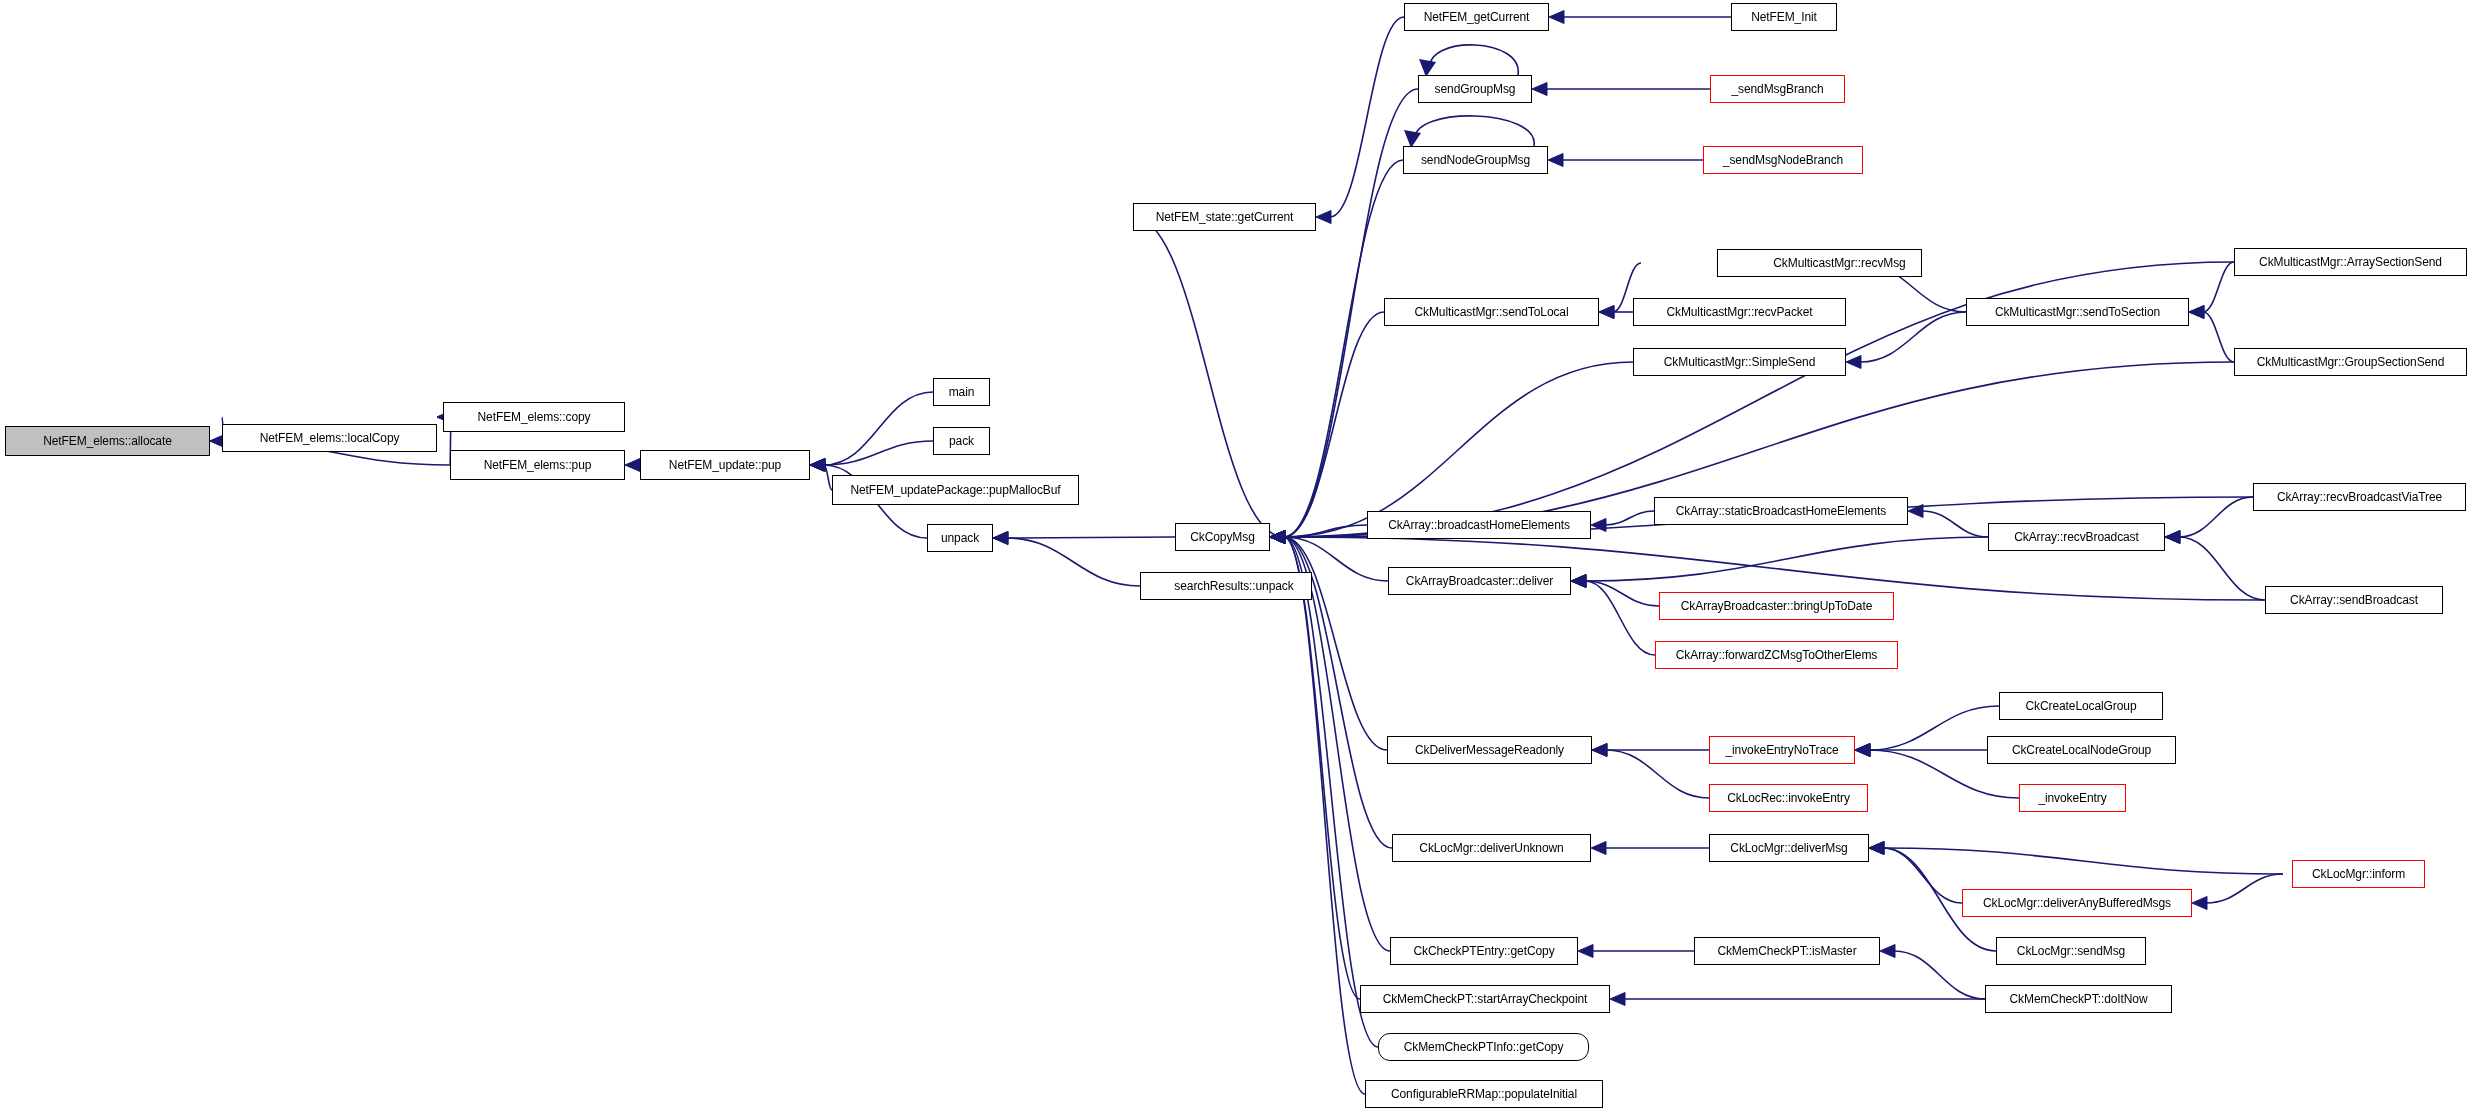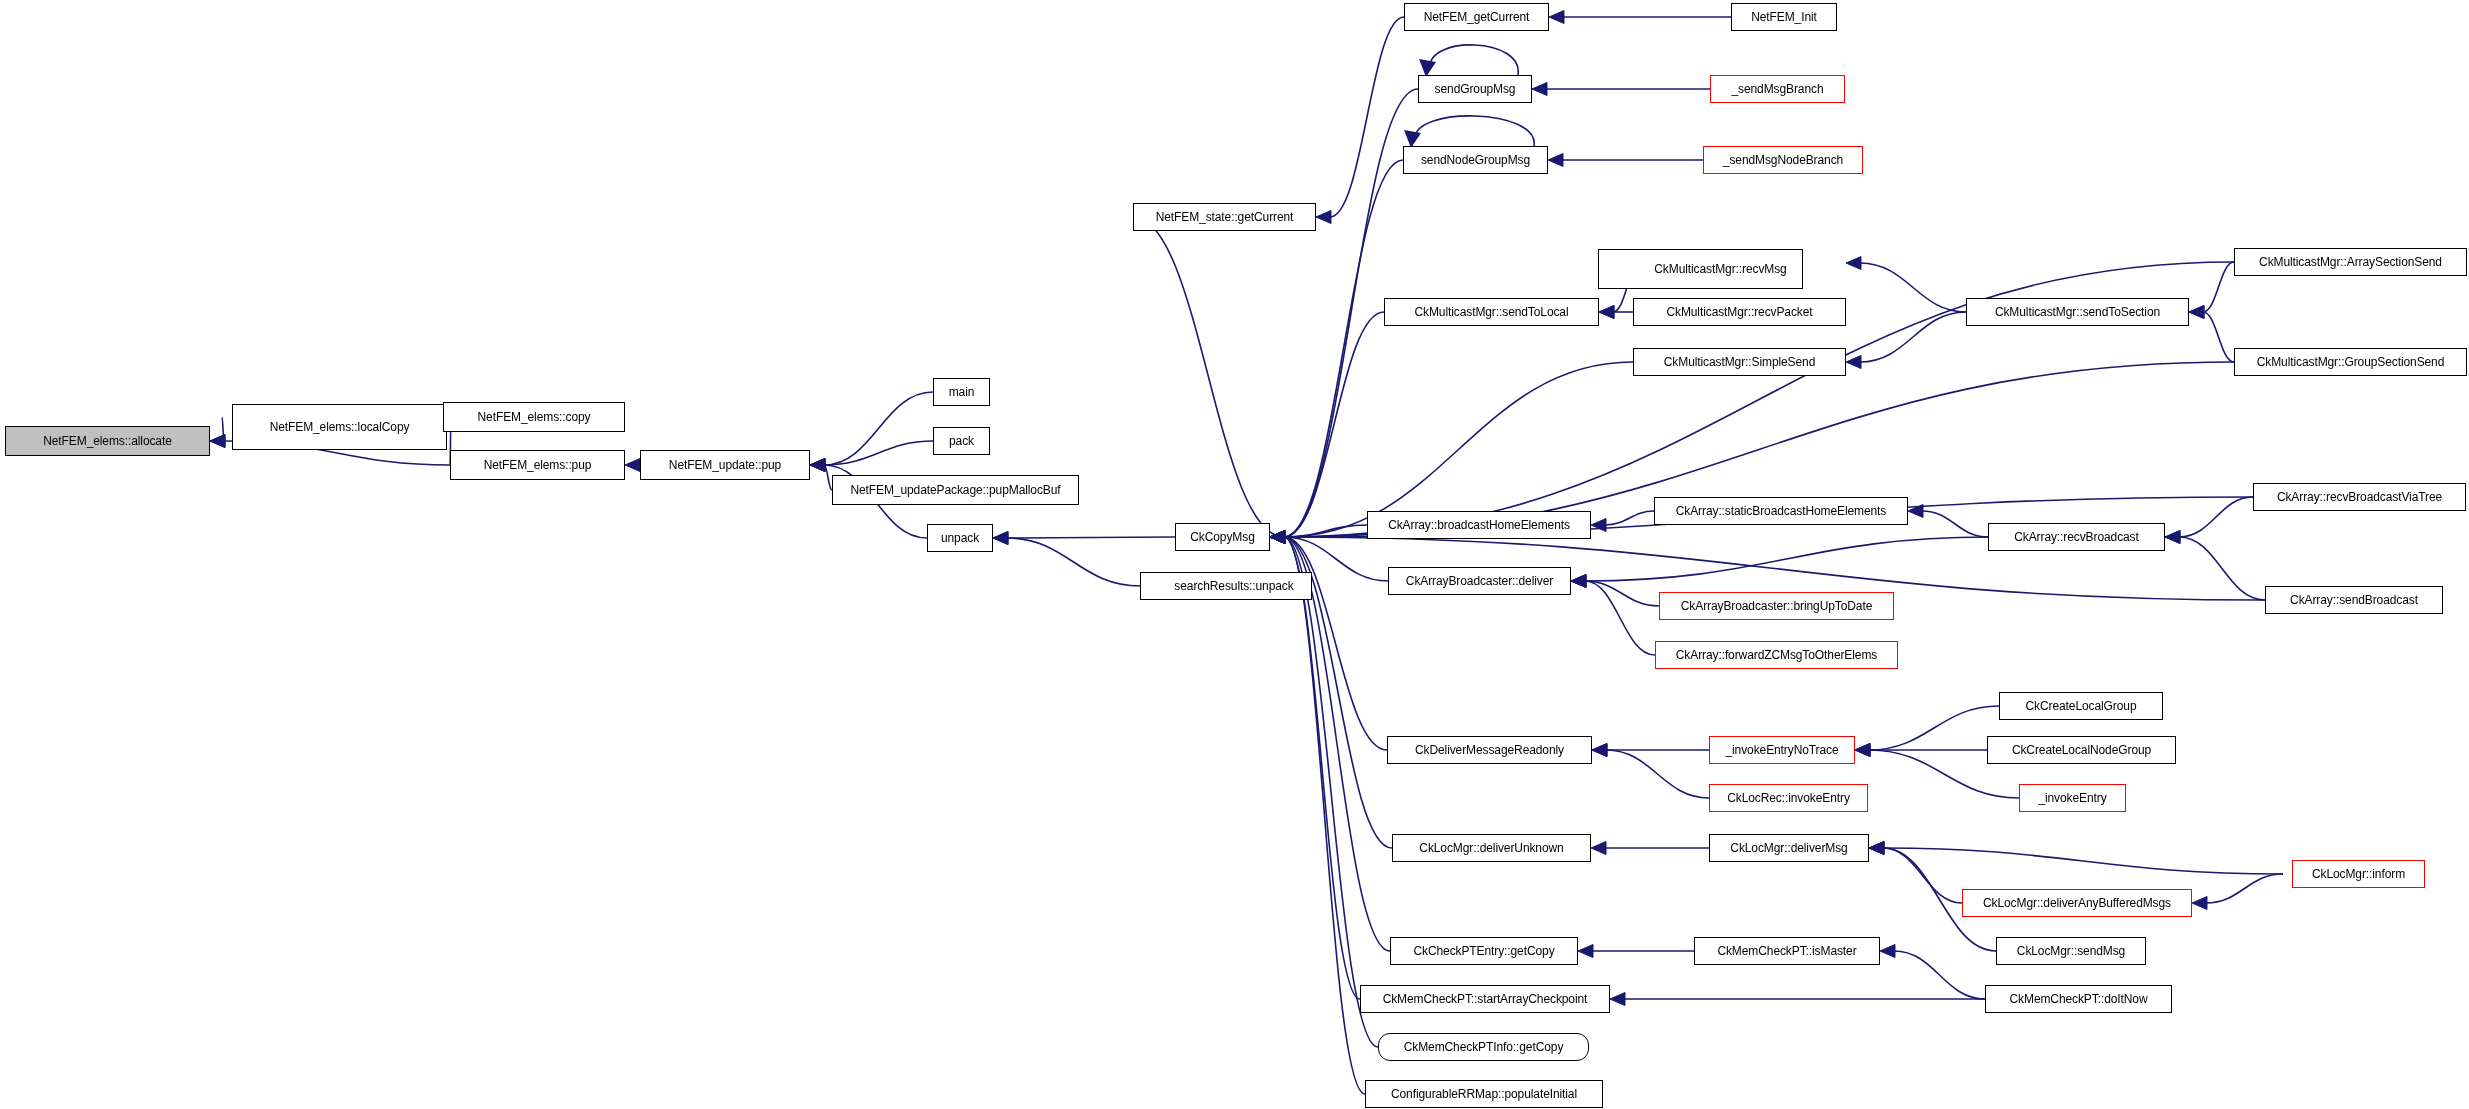"CkMulticastMgr::recvMsg" div.node { height: 40px -> 28px; left: 1598px -> 1717px }
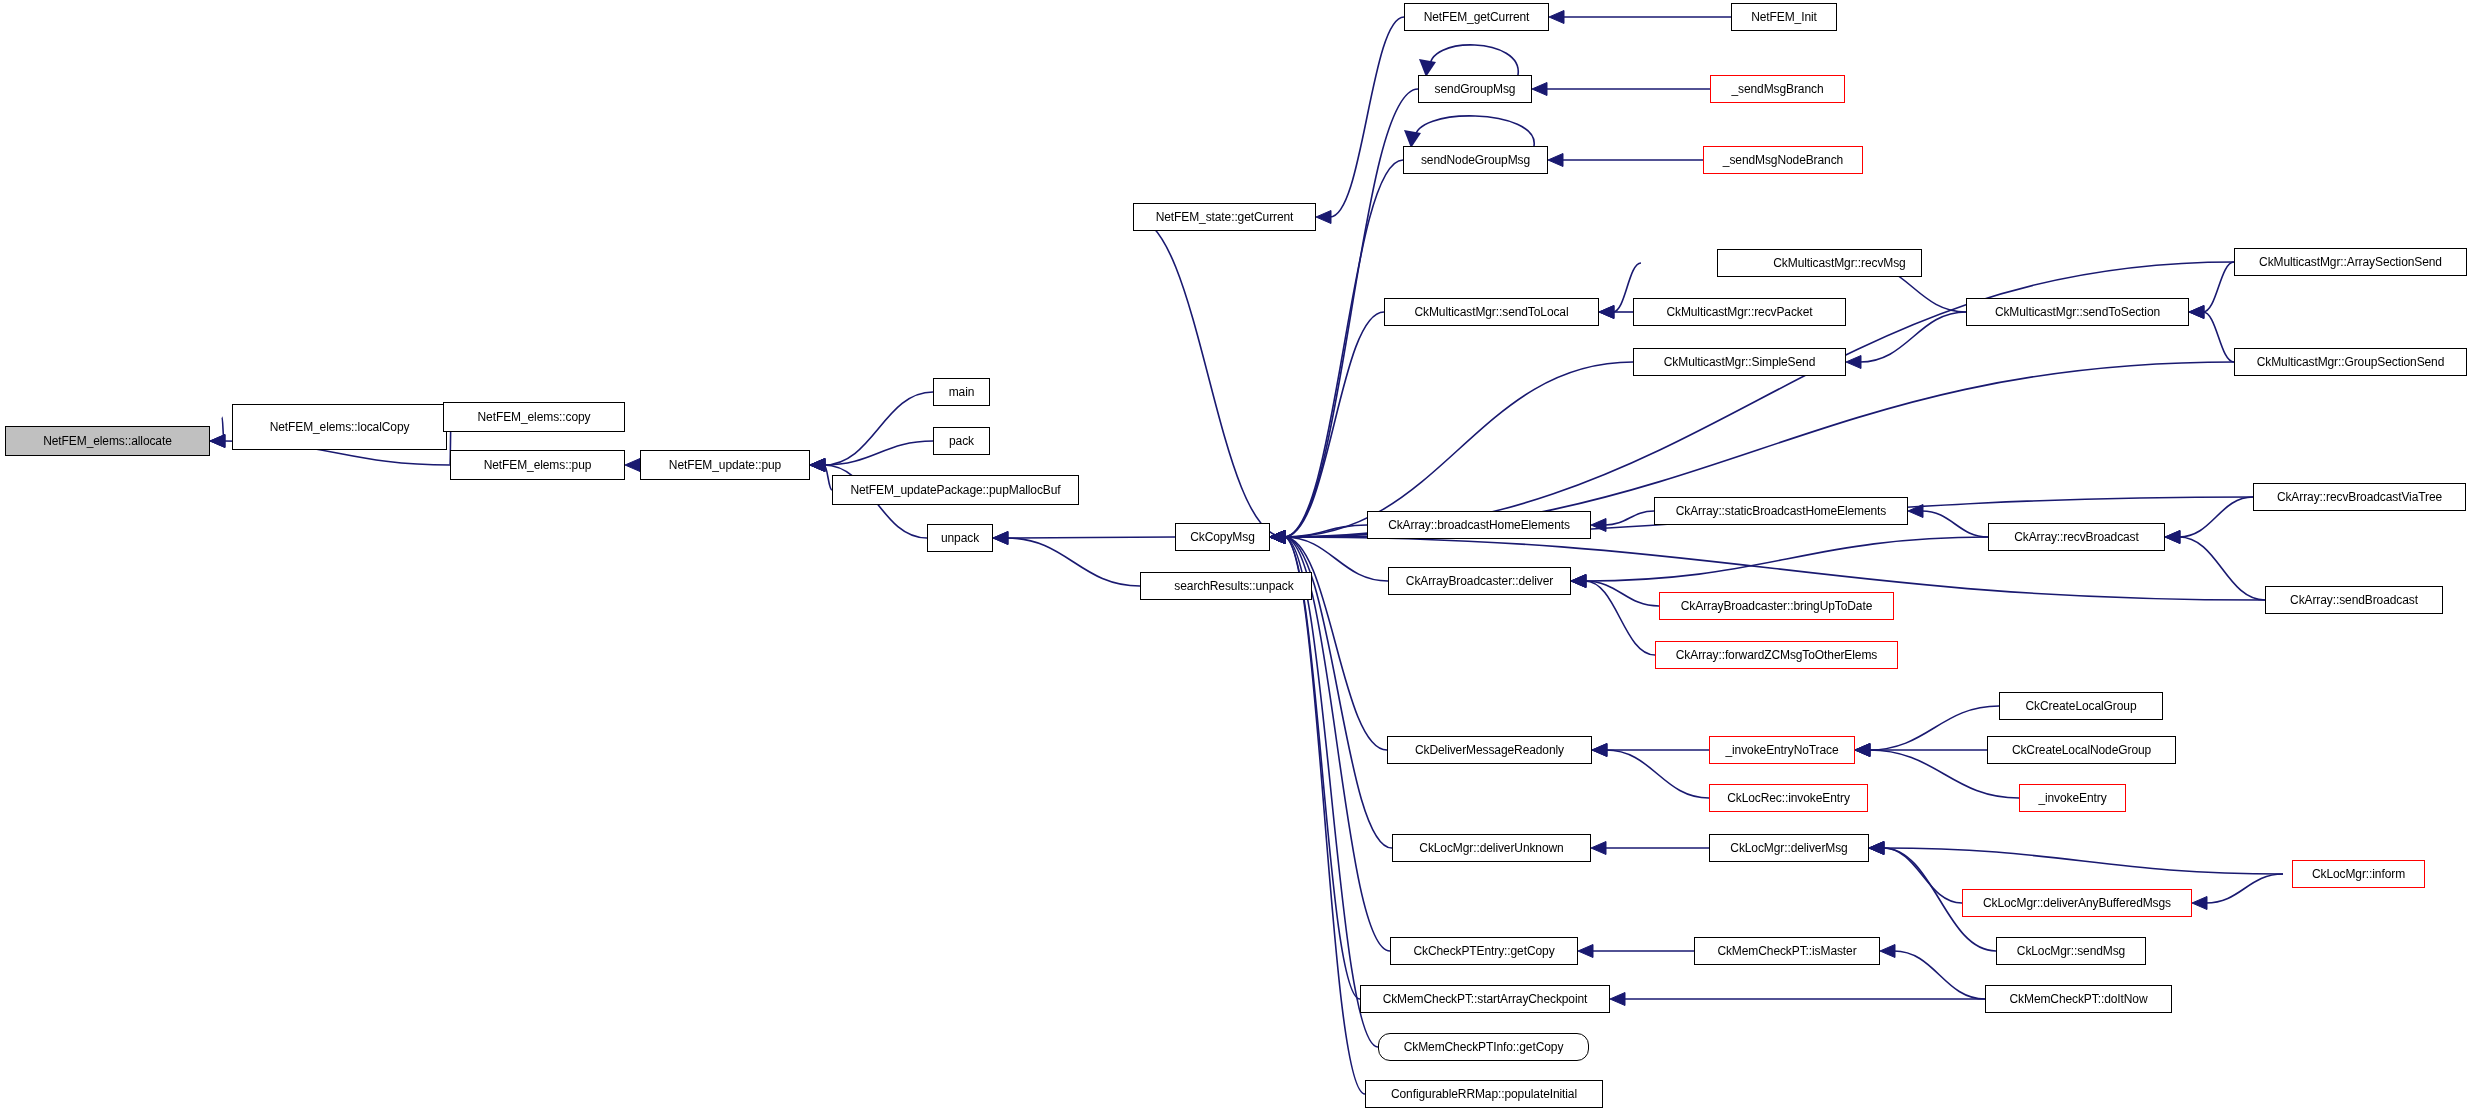"NetFEM_elems::localCopy" div.node { height: 46px -> 28px; margin-left: 10px -> none; top: 404px -> 424px }
